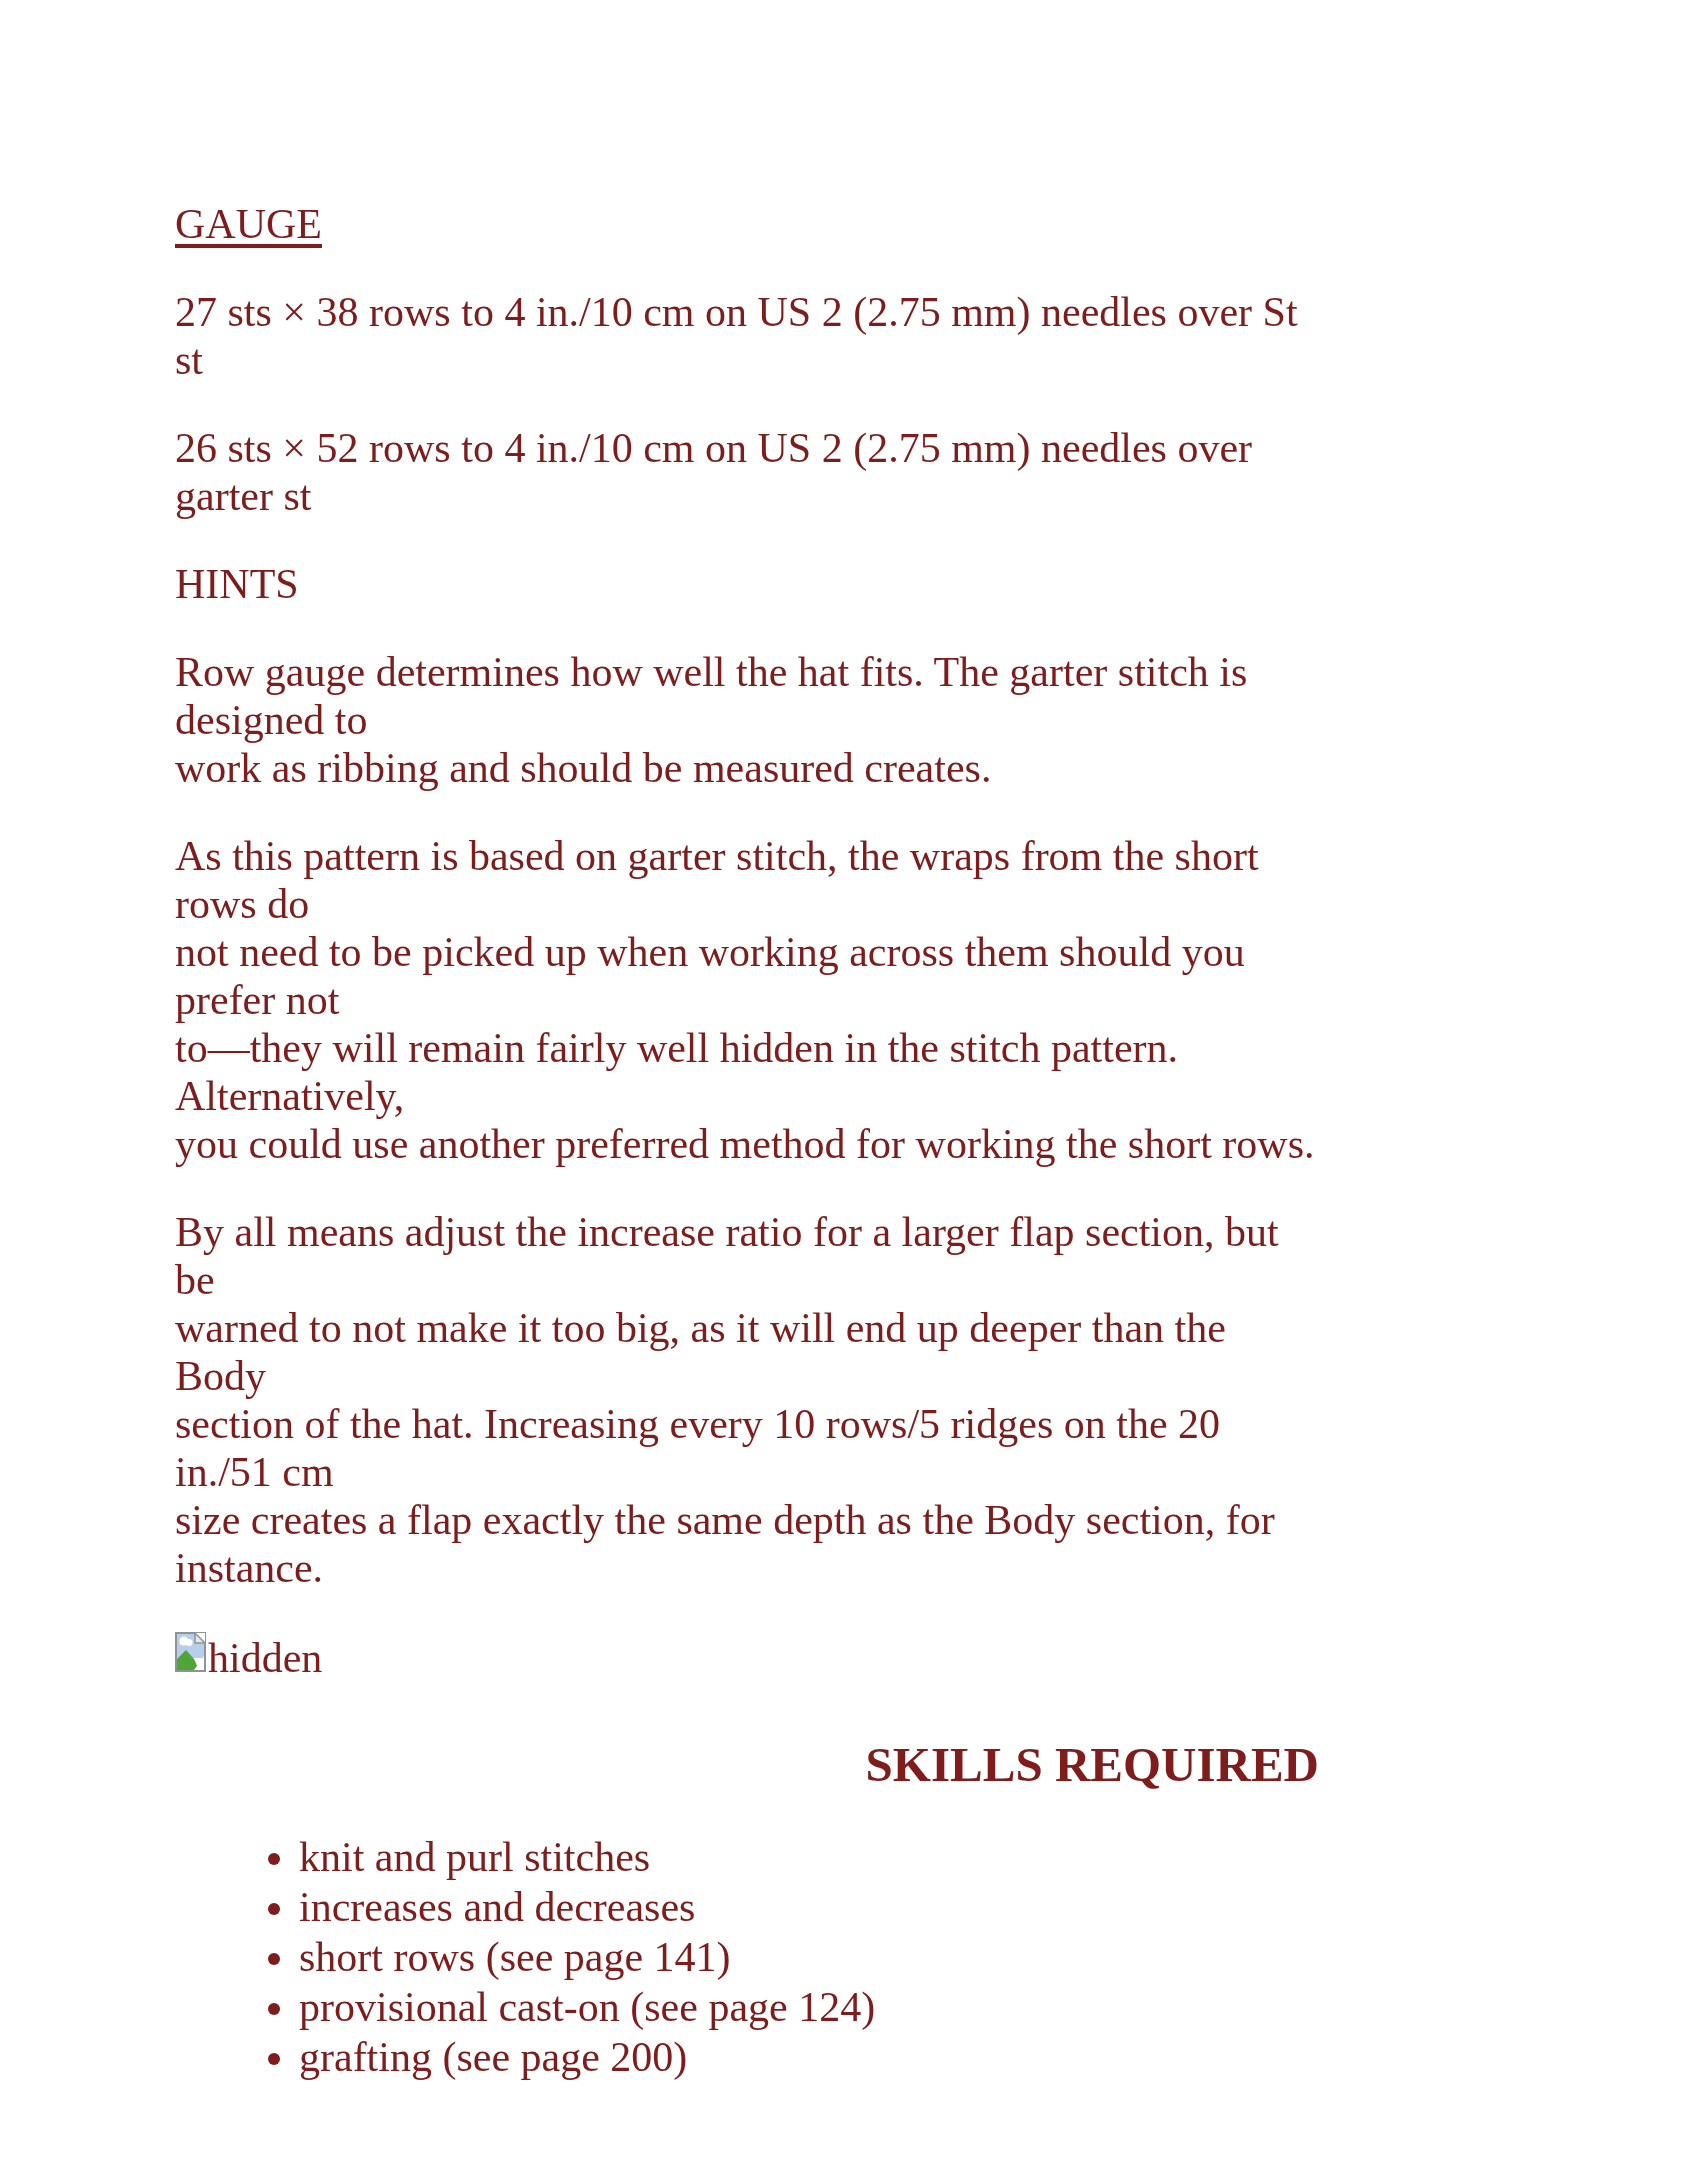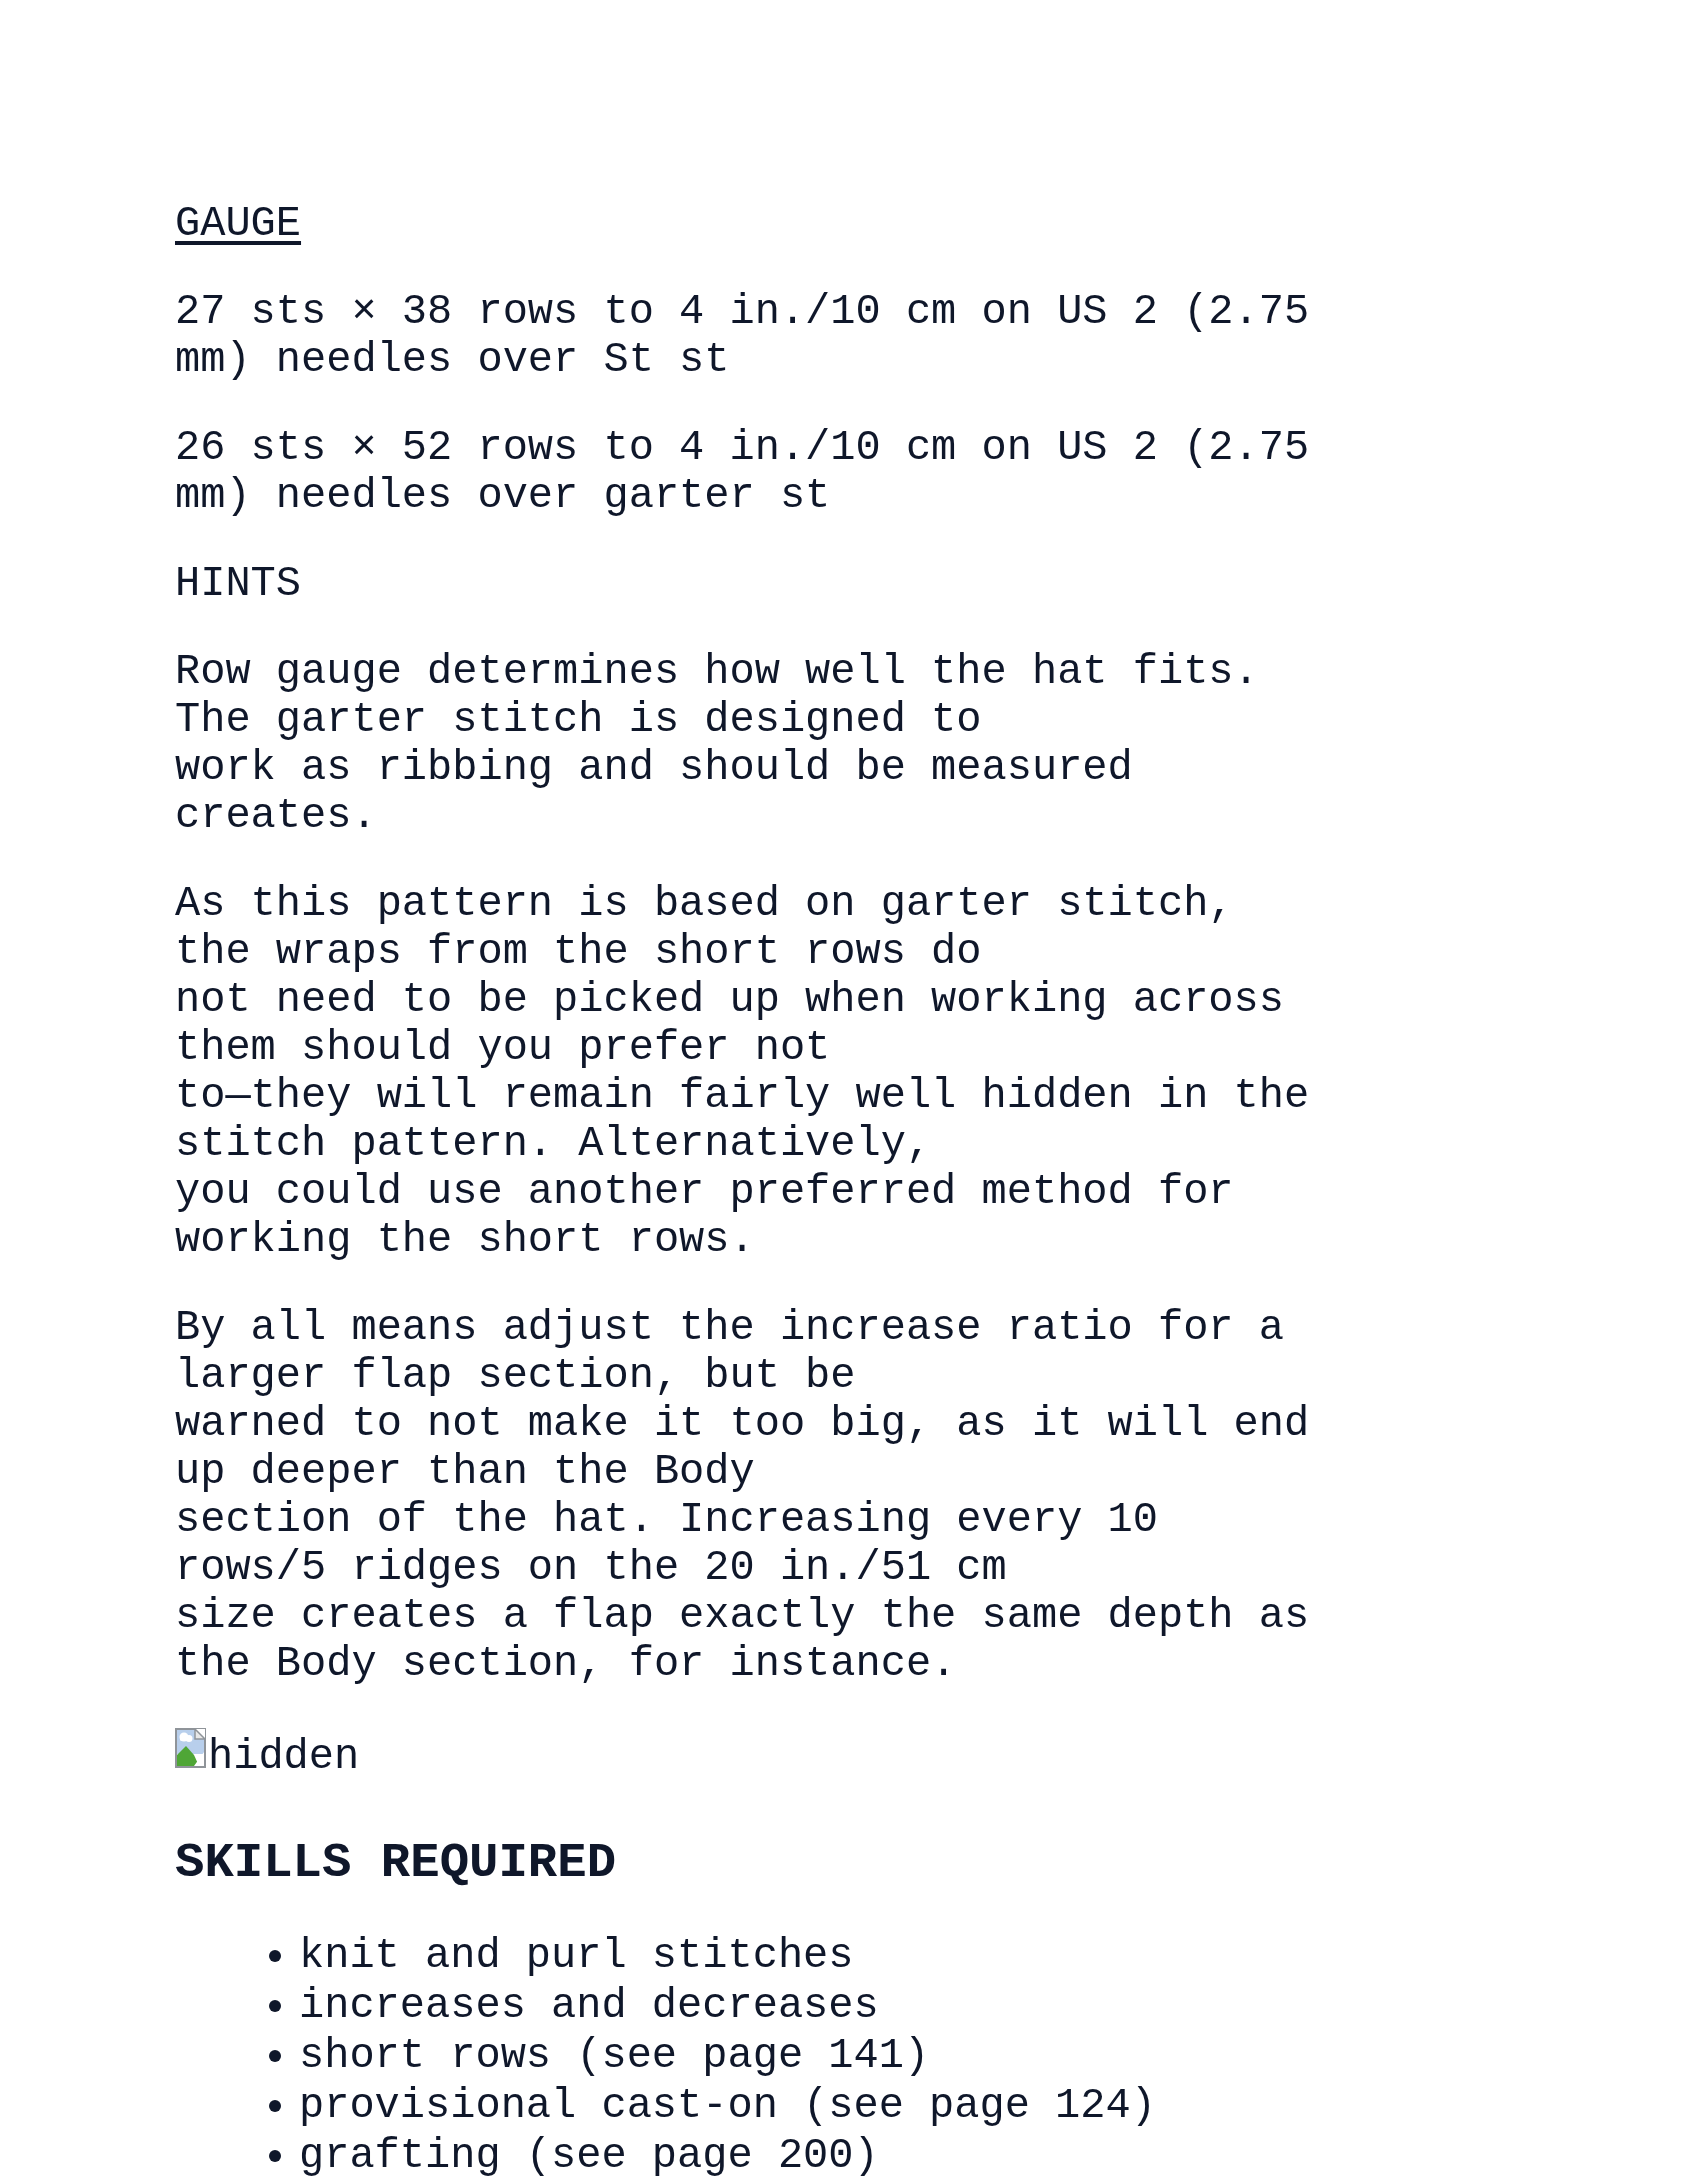"GAUGE" .page { color: #0f172a -> #7f1d1d; font-family: Liberation Mono, monospace -> Liberation Serif, serif }
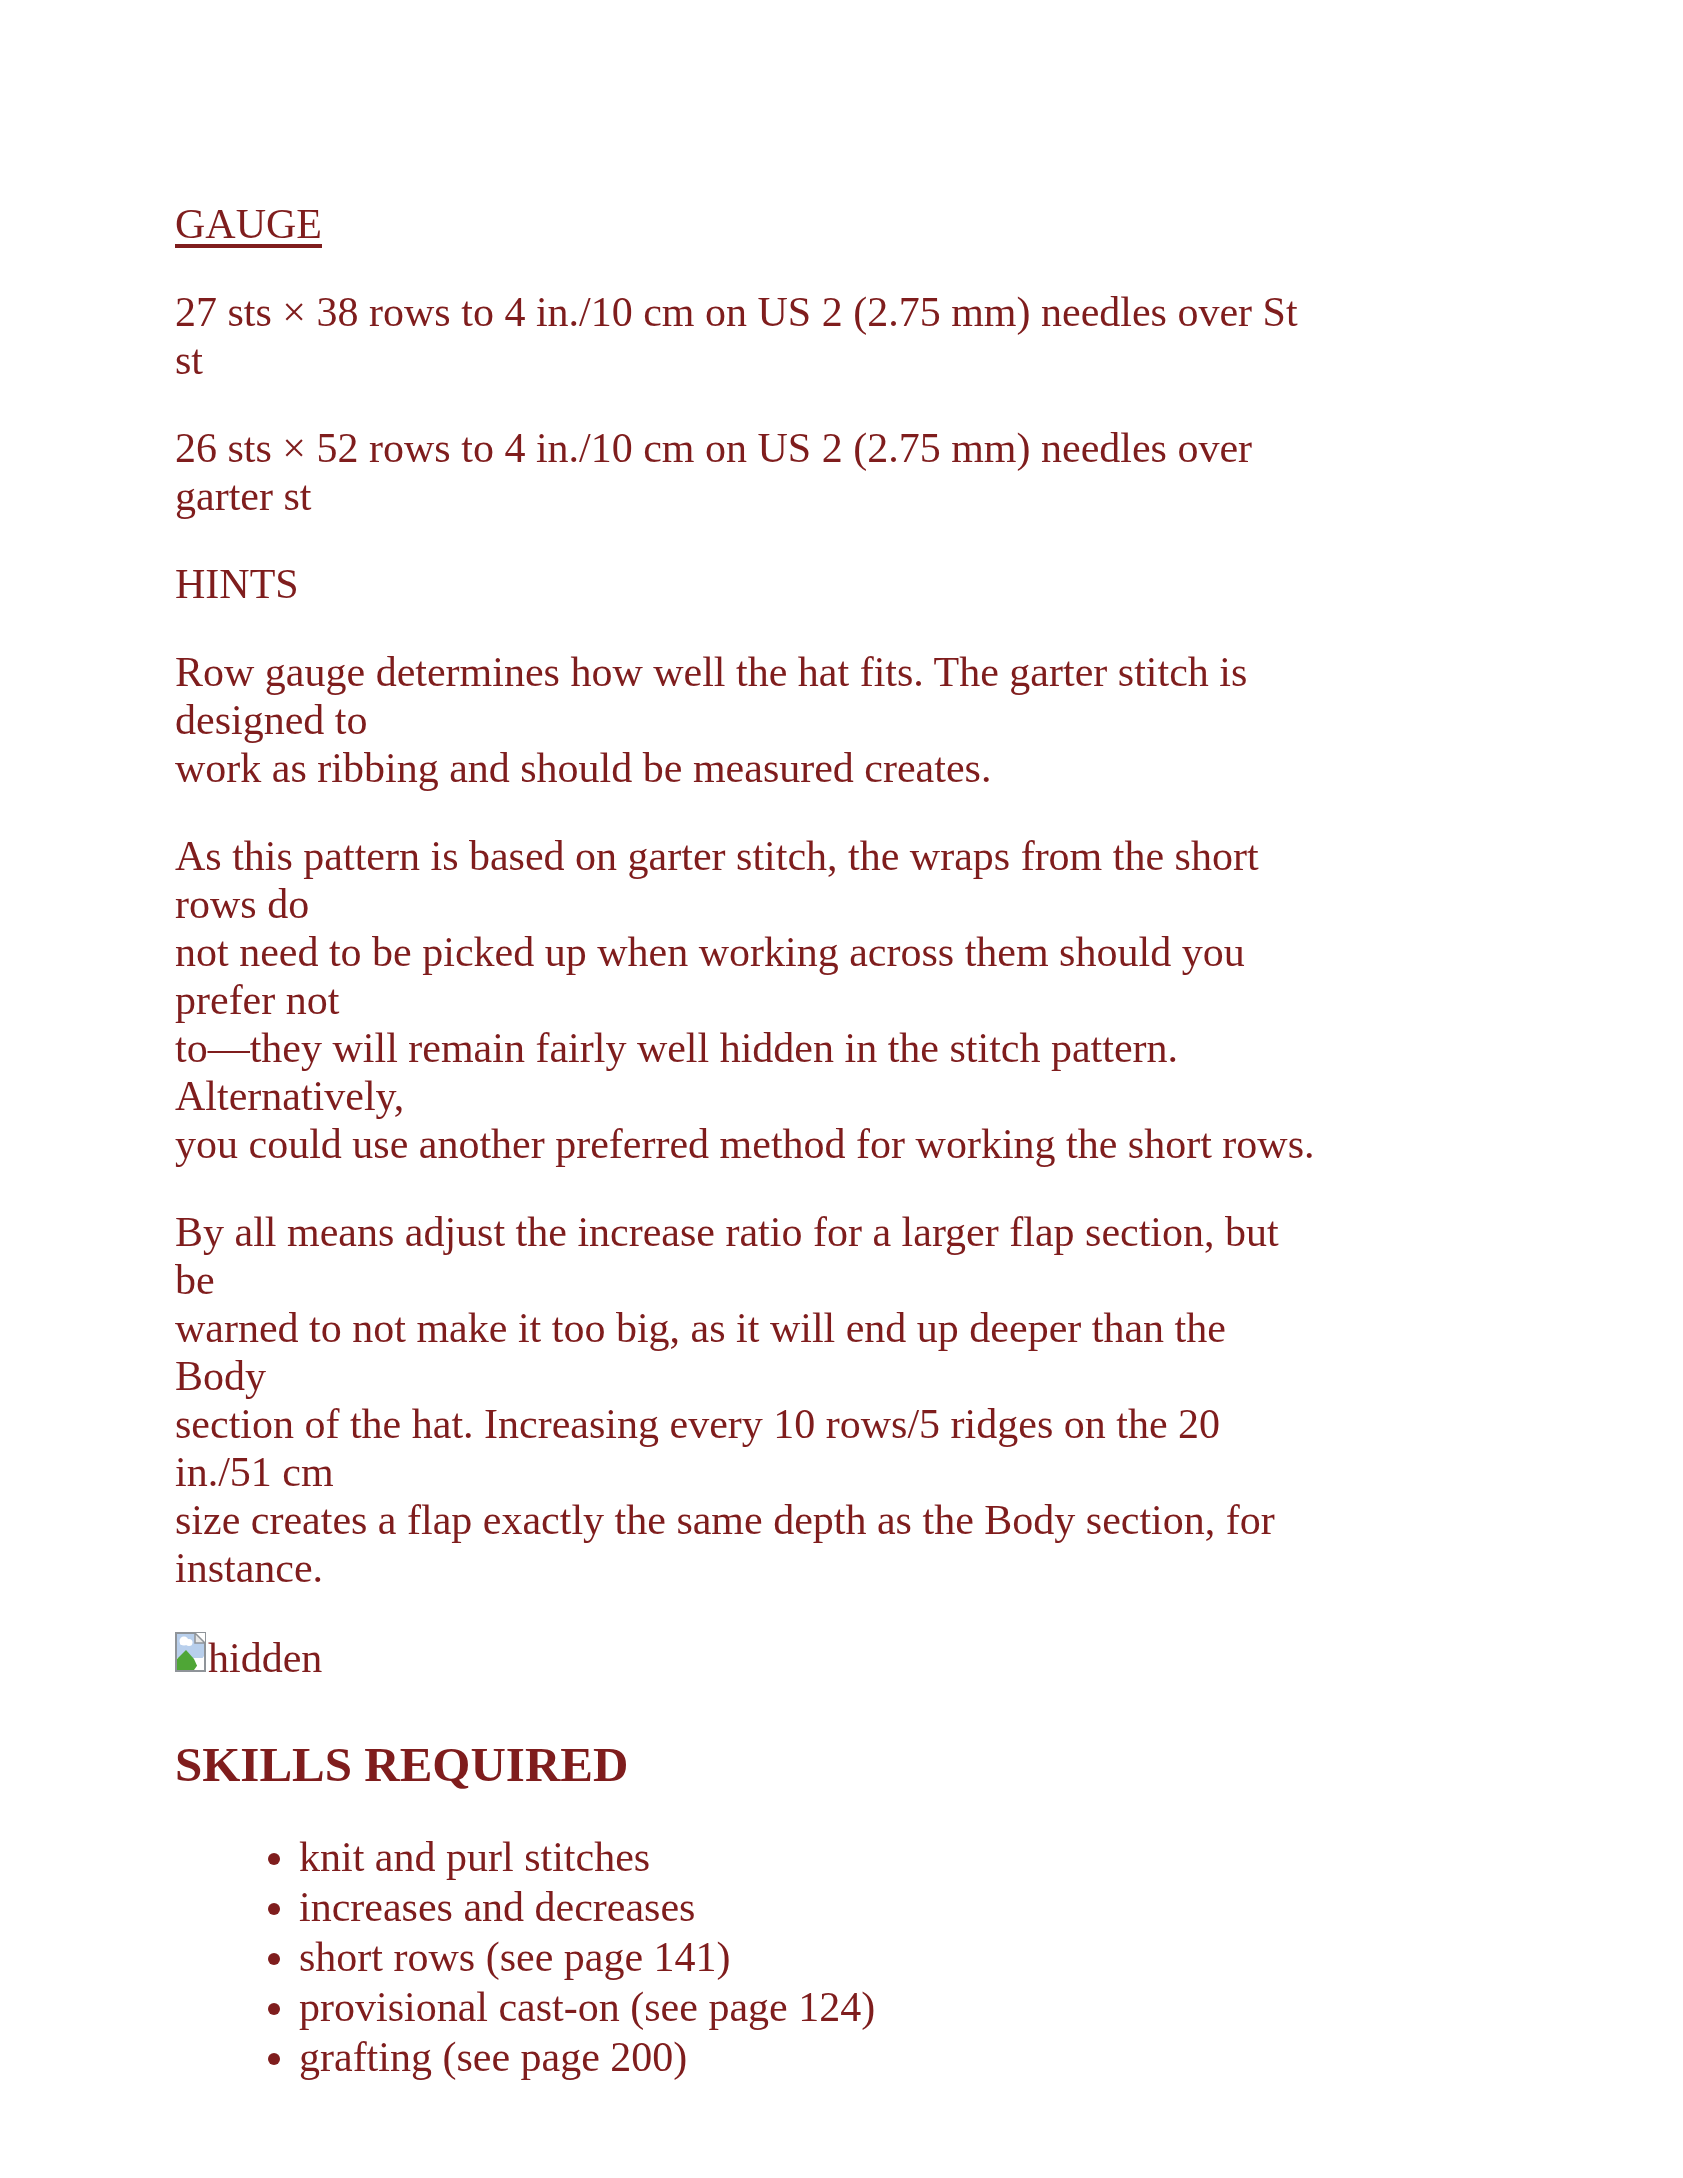"SKILLS REQUIRED" .skills-heading { text-align: none -> right }
